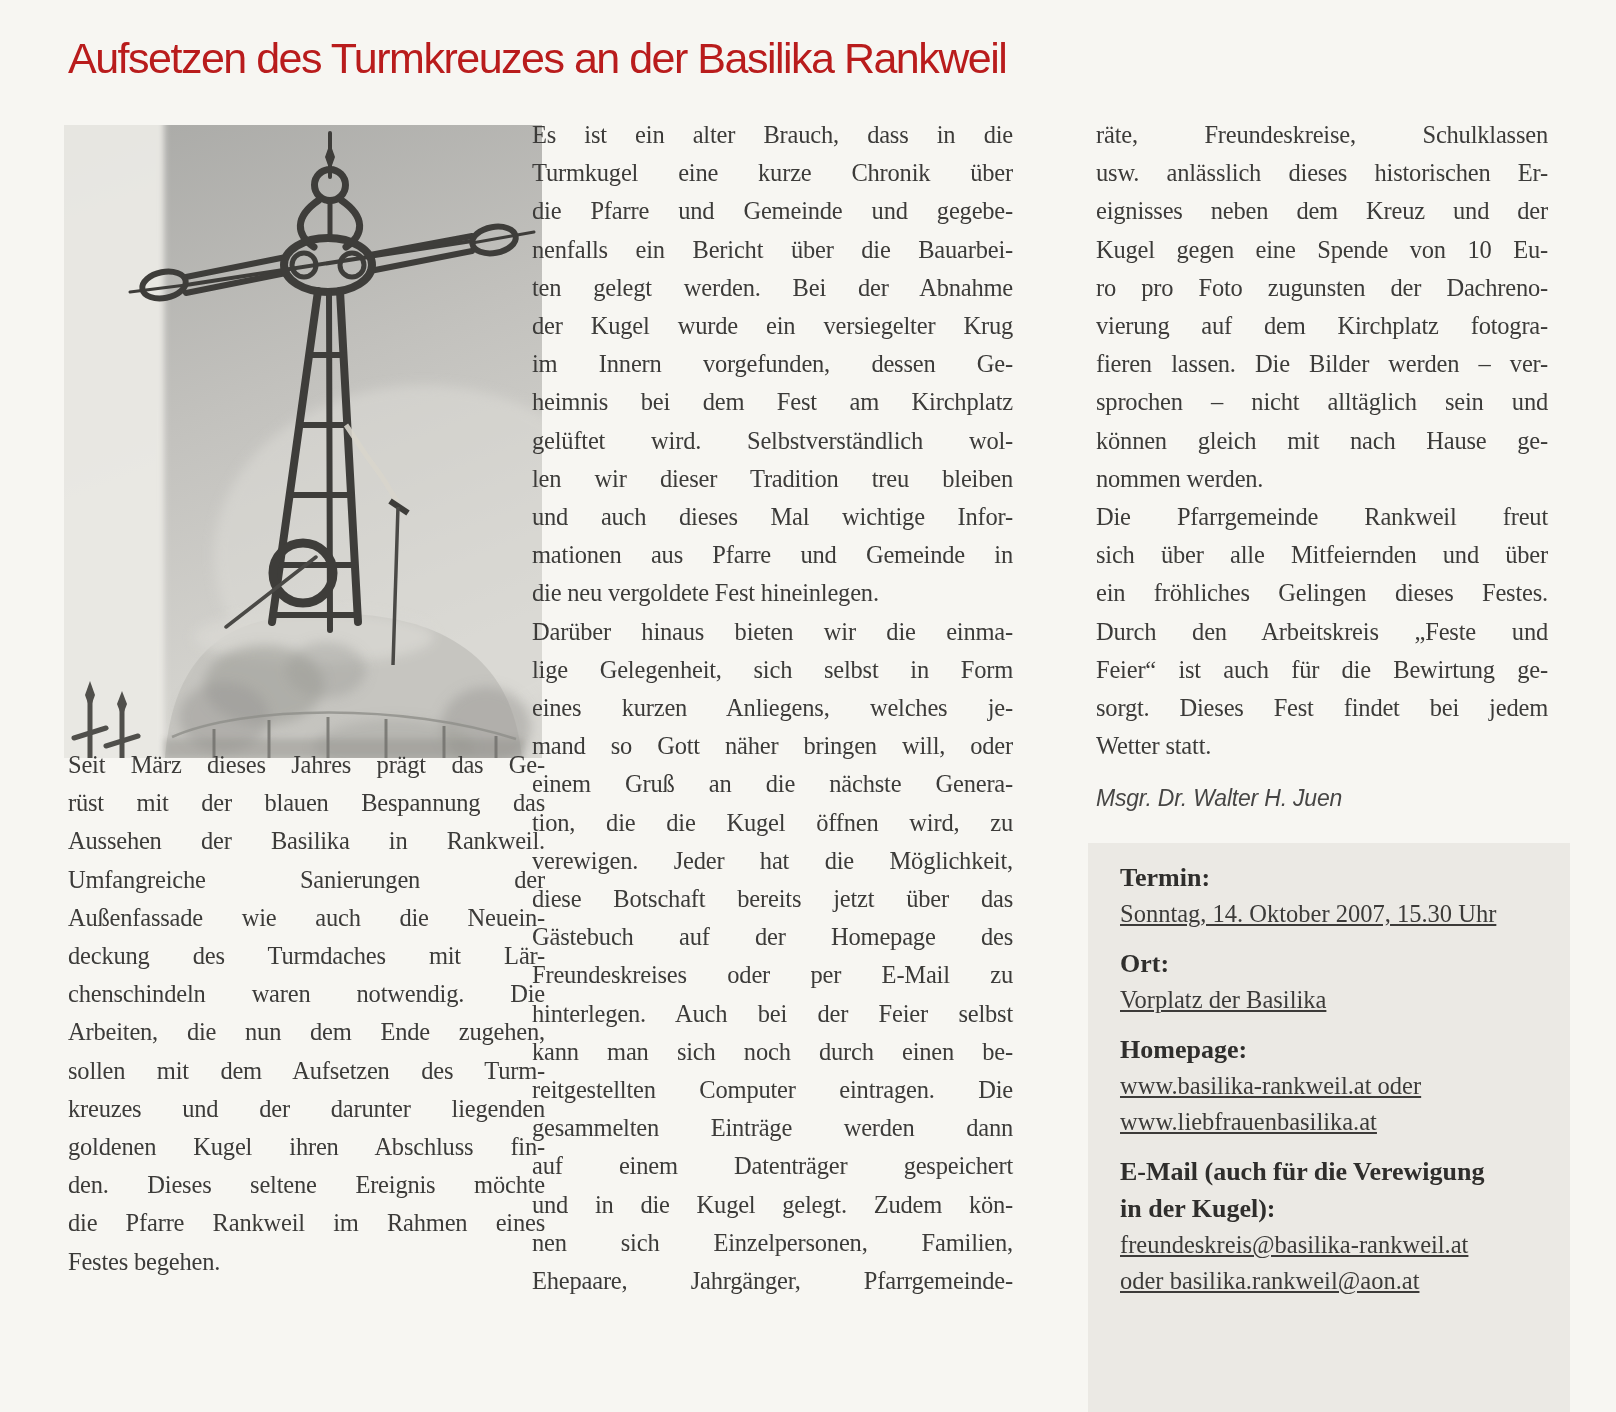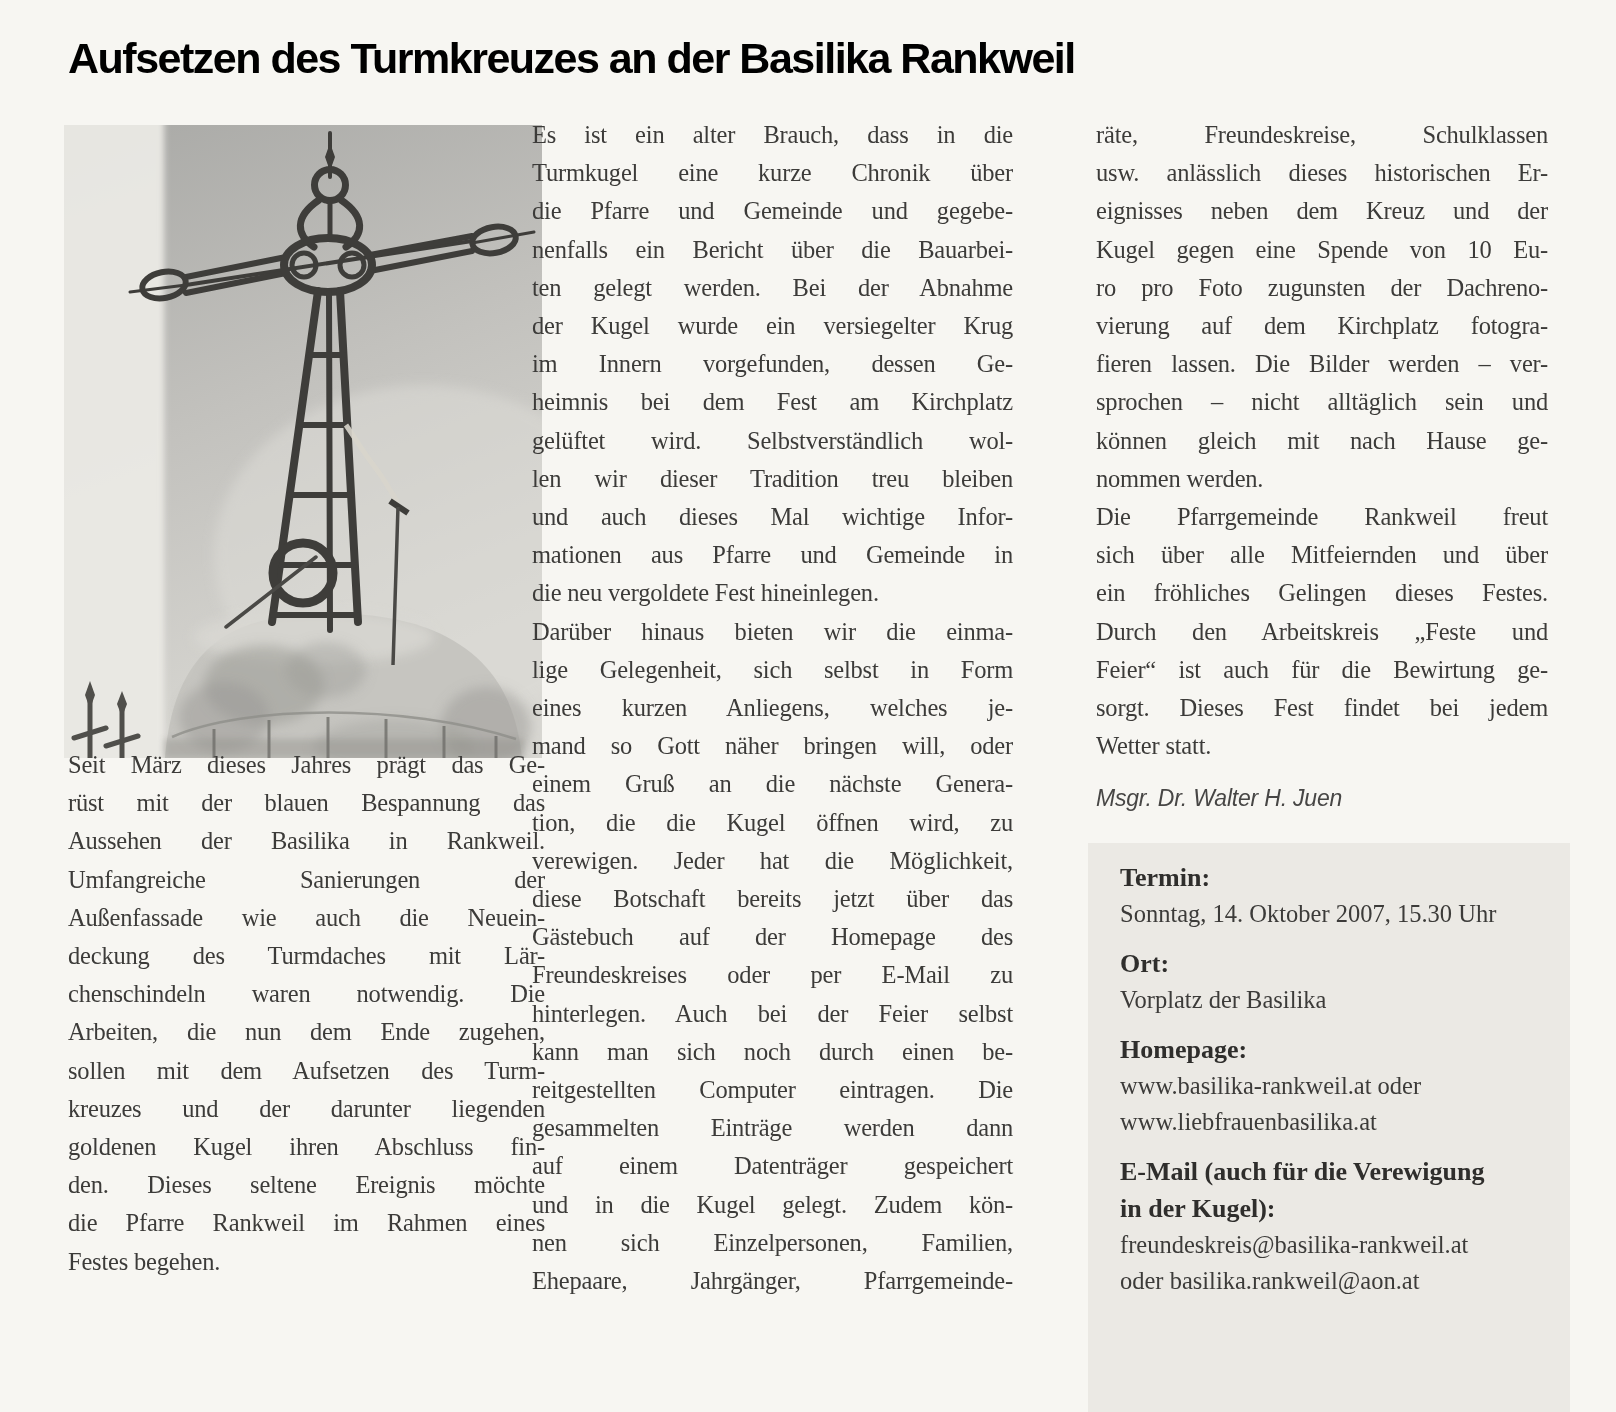"Aufsetzen des Turmkreuzes an der" .headline { color: #000000 -> #b91c1c; font-weight: bold -> normal }
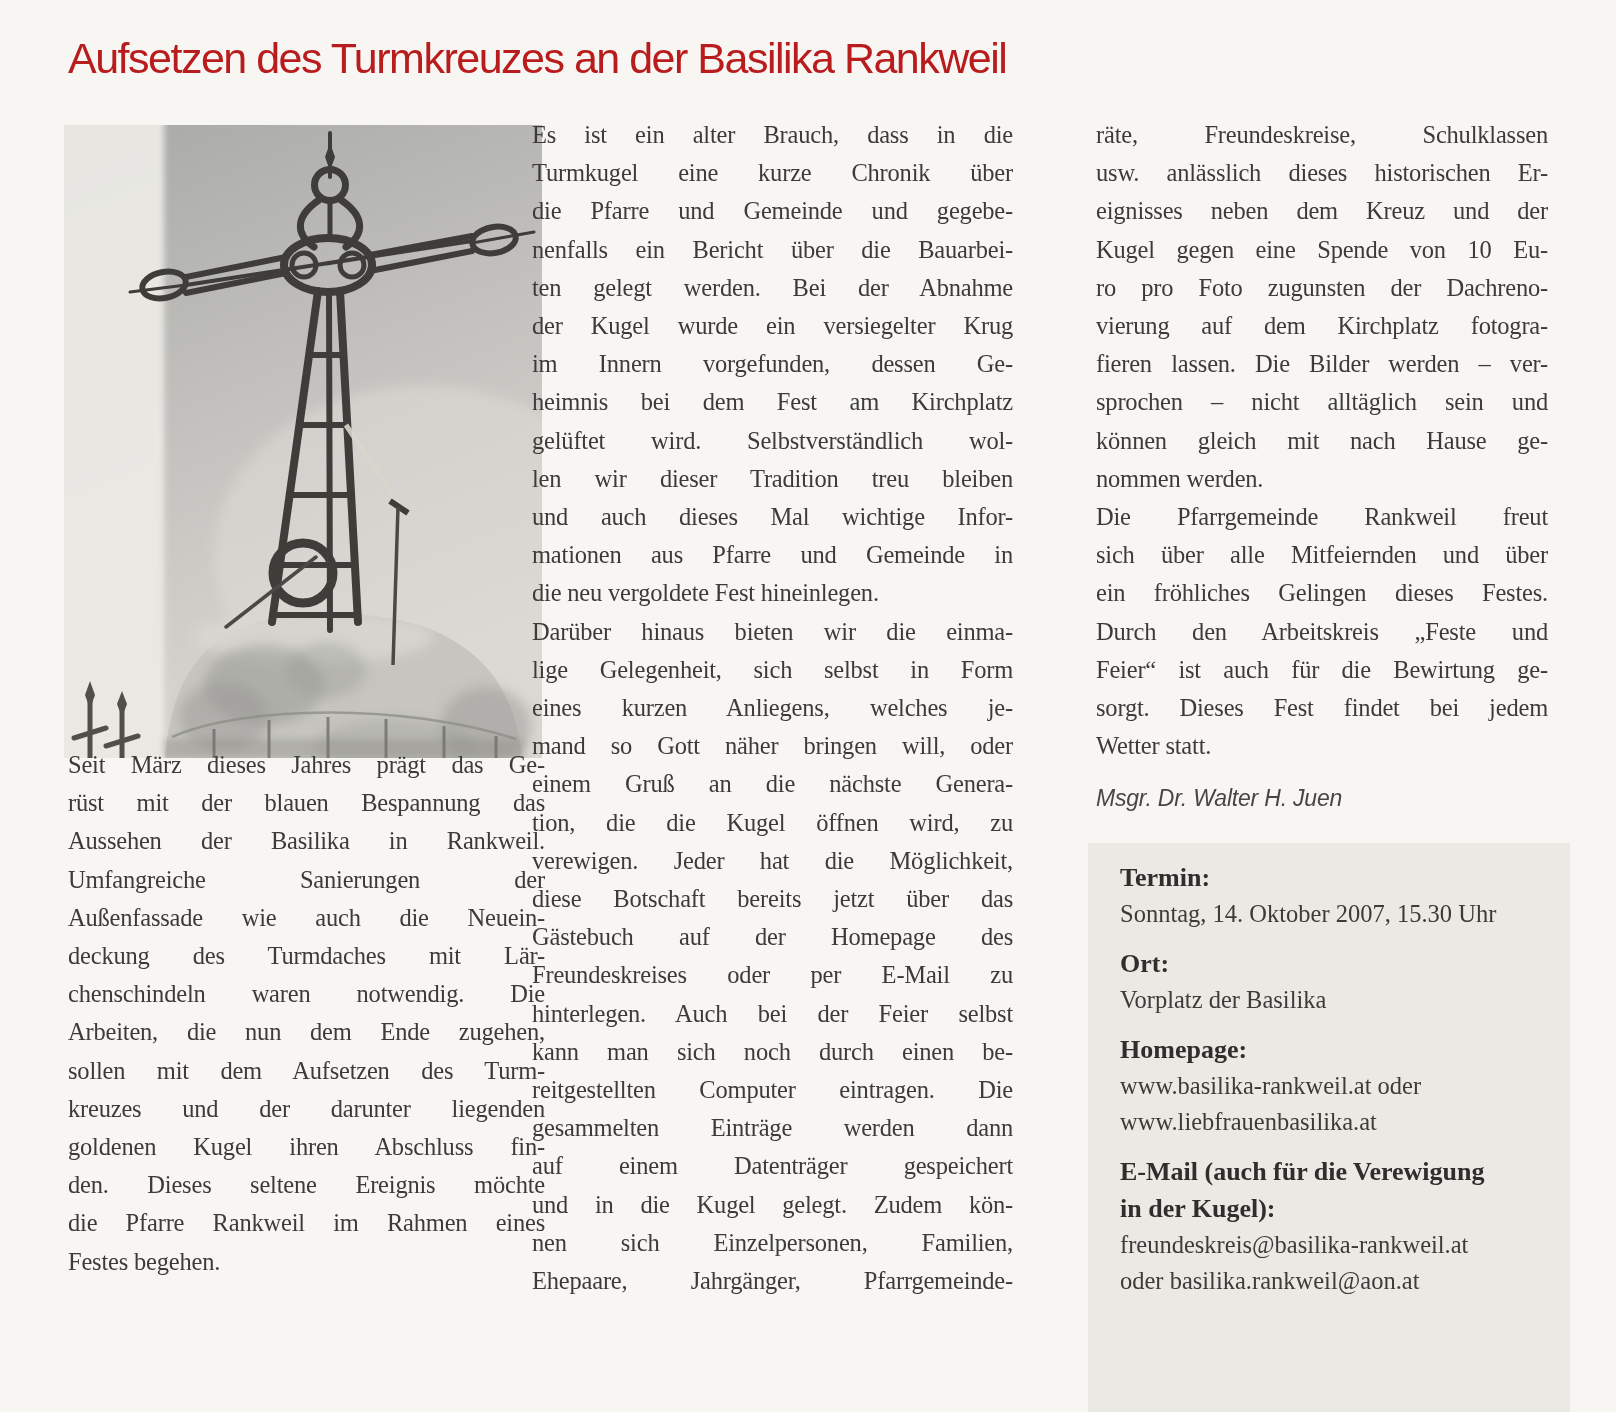"Sonntag, 14. Oktober 2007, 15.30" .ib-value .tline { text-decoration: none -> underline }
